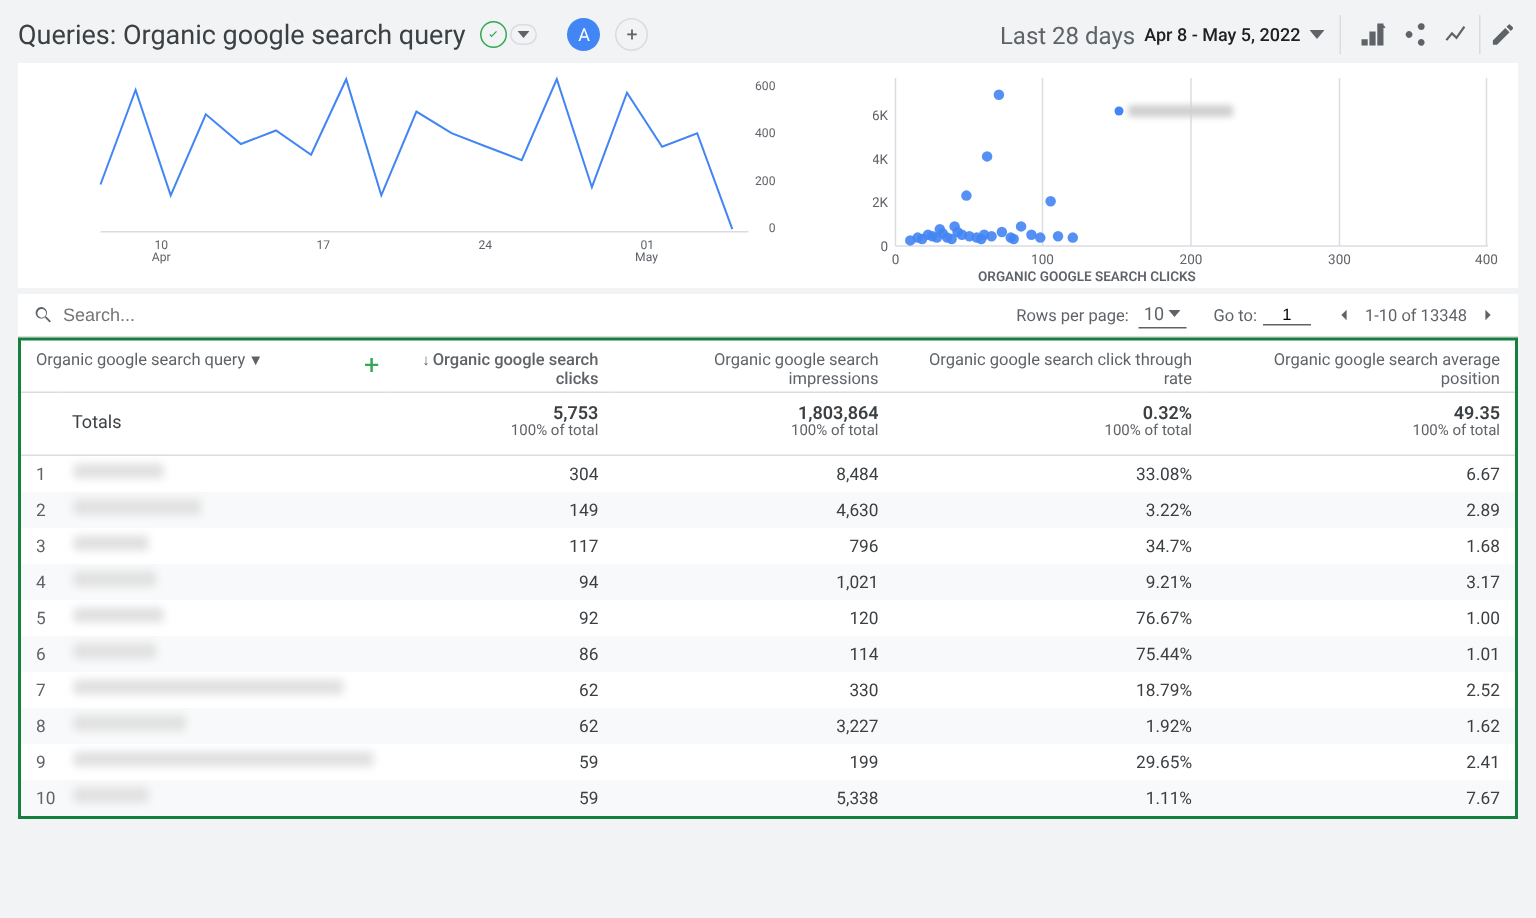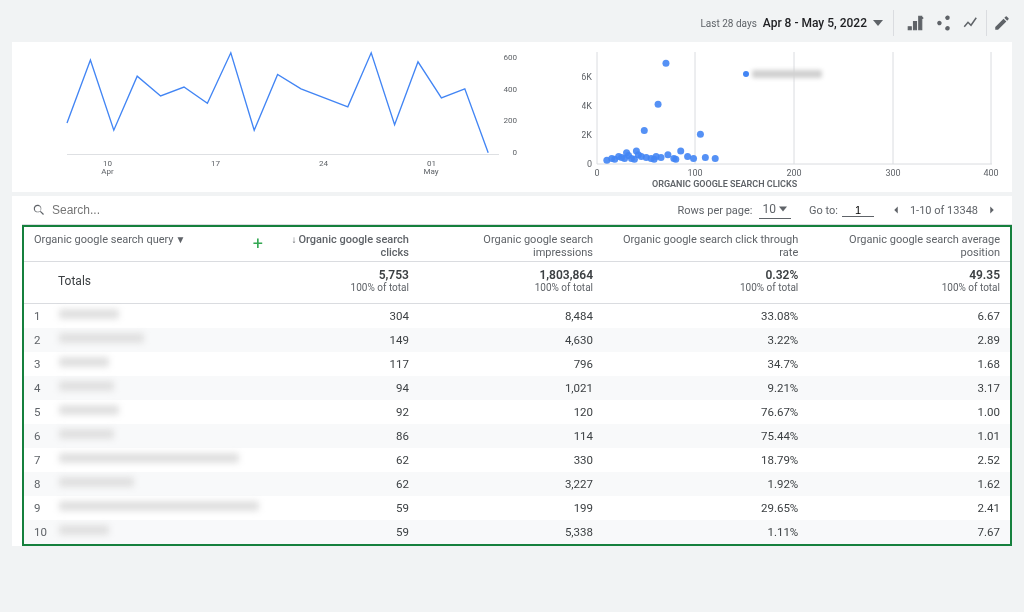"Queries: Organic google search query" div.header-left { html: none -> <div> <span>Queries: Organic google search query</span> <span> <svg> <path></path> </svg> </span> <span> <svg> <path></path> </svg> </span> <span>A</span> <span>+</span> </div> }
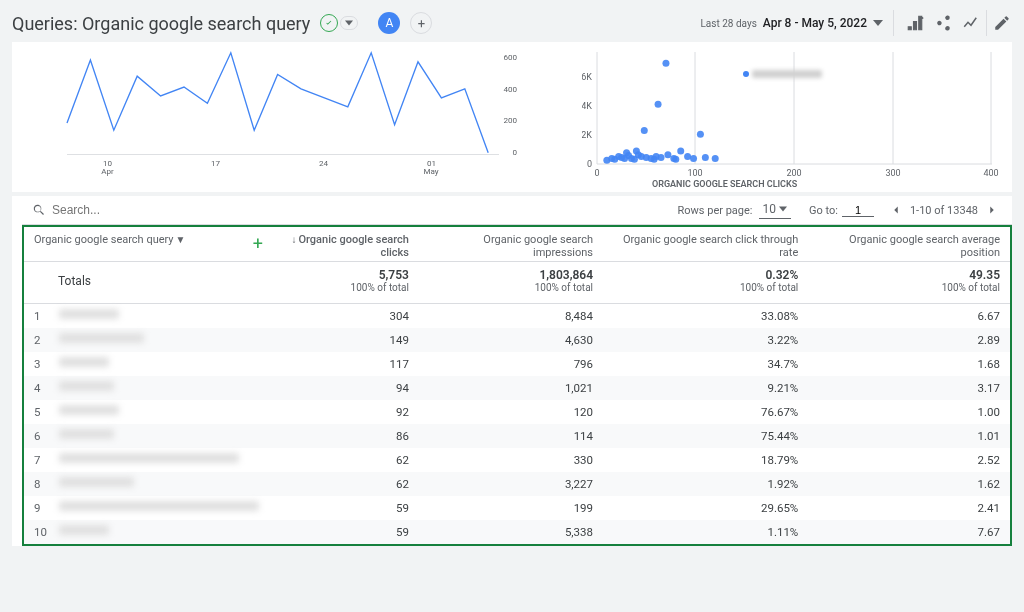"Last 28 days" .date-label { font-size: 10px -> 16px }
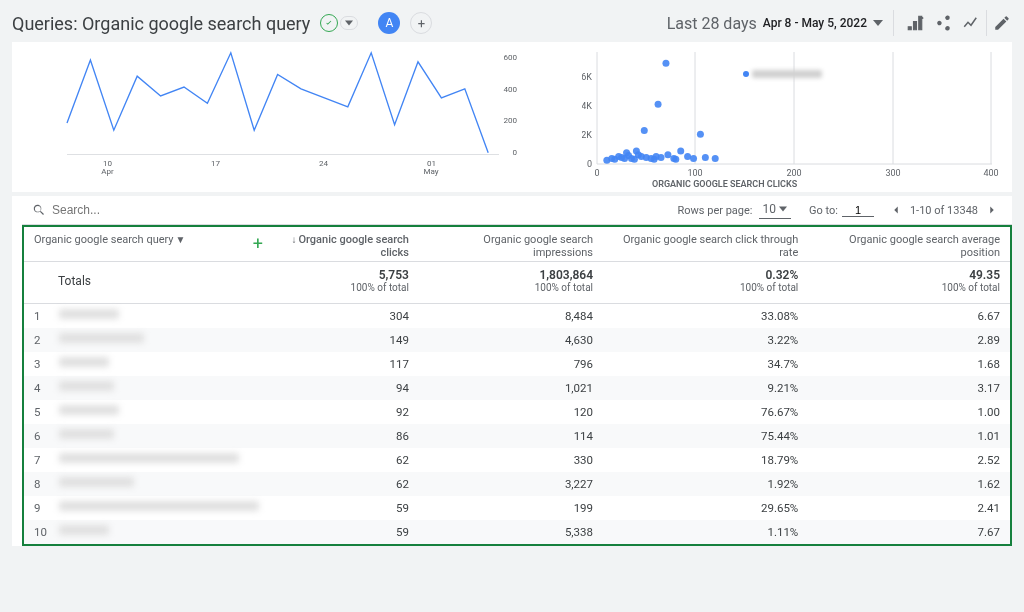"Search..." .table-container { padding-left: 10px -> none }
